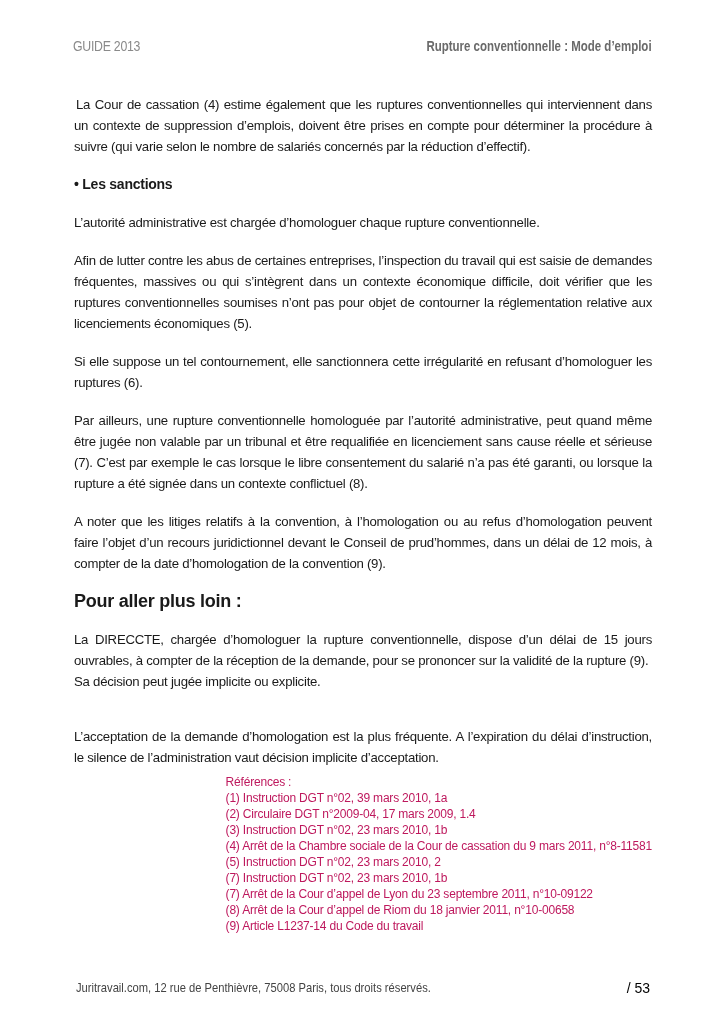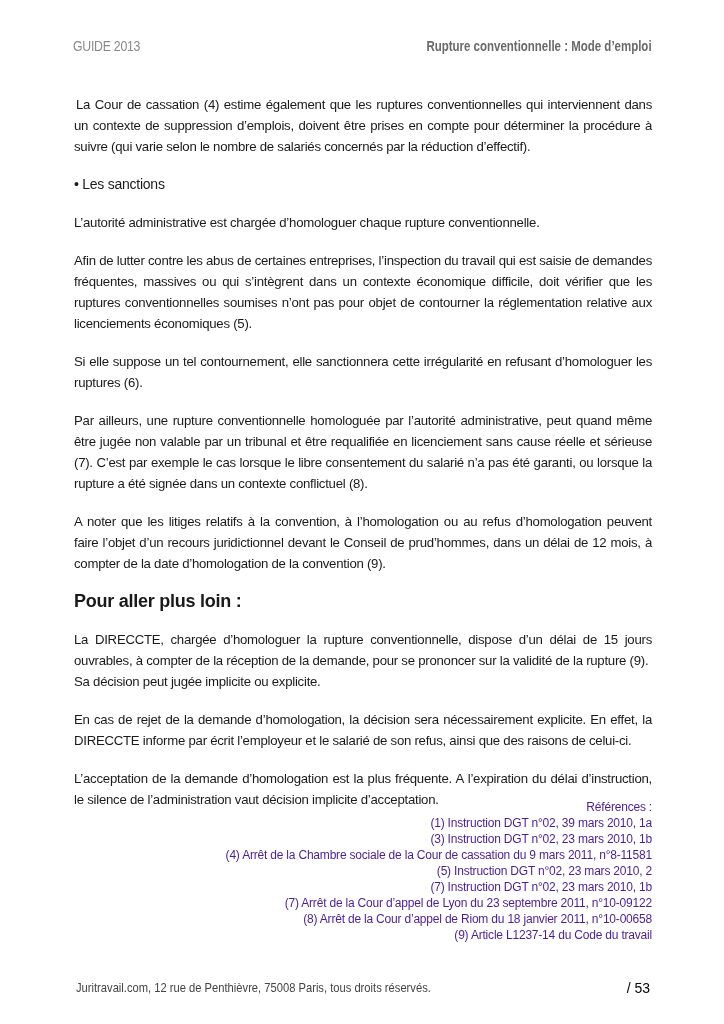"• Les sanctions" .bullet-heading { font-weight: normal -> bold }
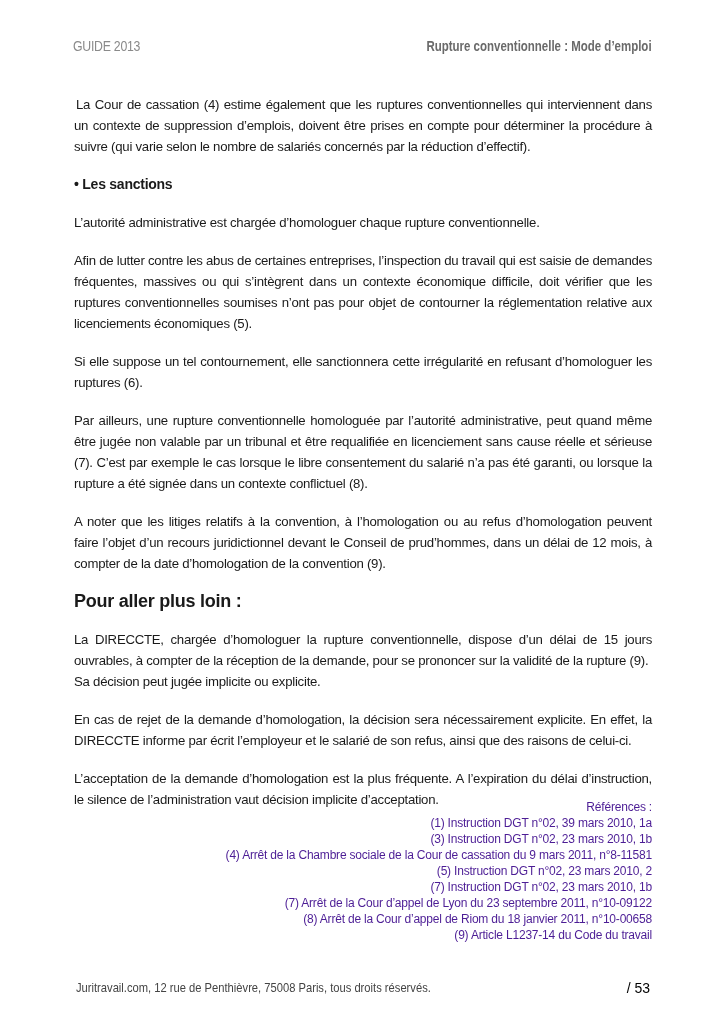"En cas de rejet de" p { html: <p>En cas de rejet de la demande d’homologation, la décision sera nécessairement explicite. En effet, la DIRECCTE informe par écrit l’employeur et le salarié de son refus, ainsi que des raisons de celui-ci.</p> -> none }
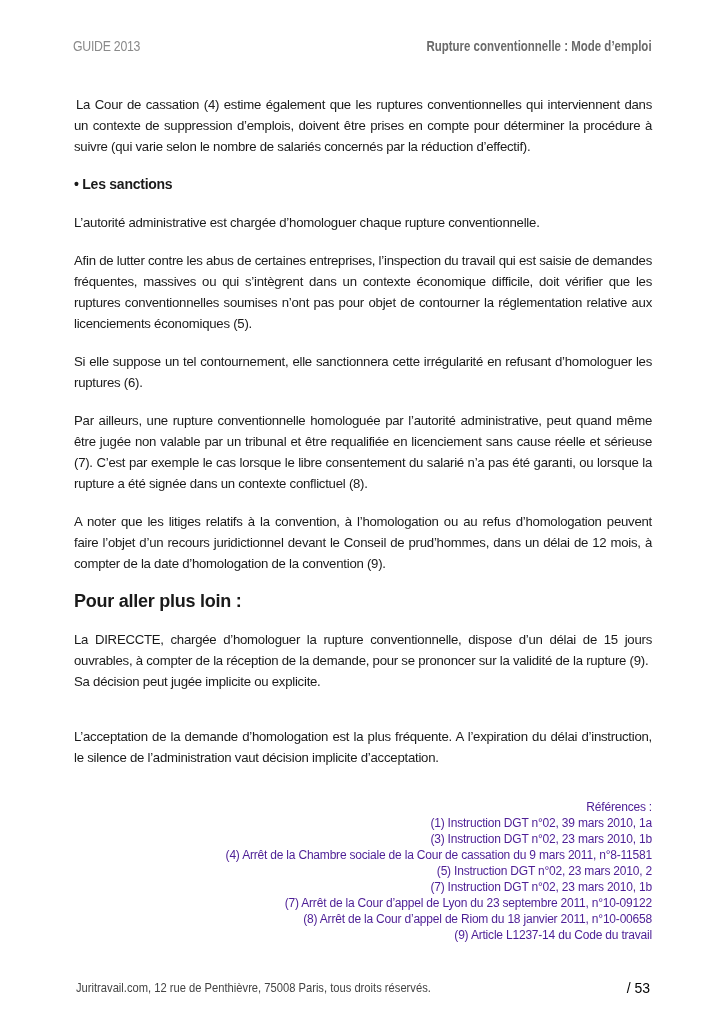"Références :" .refs { color: #4c1d95 -> #be185d; text-align: right -> none; top: 799px -> 774px }
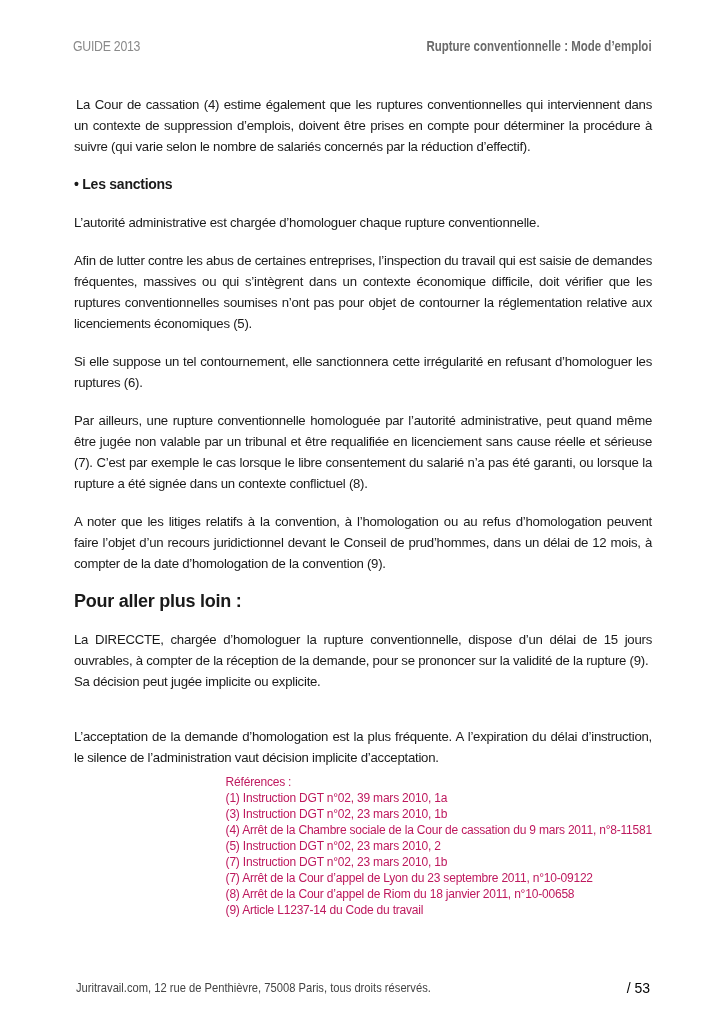"(2) Circulaire DGT n°2009-04, 17" div { html: none -> <div>(2) Circulaire DGT n°2009-04, 17 mars 2009, 1.4</div> }
